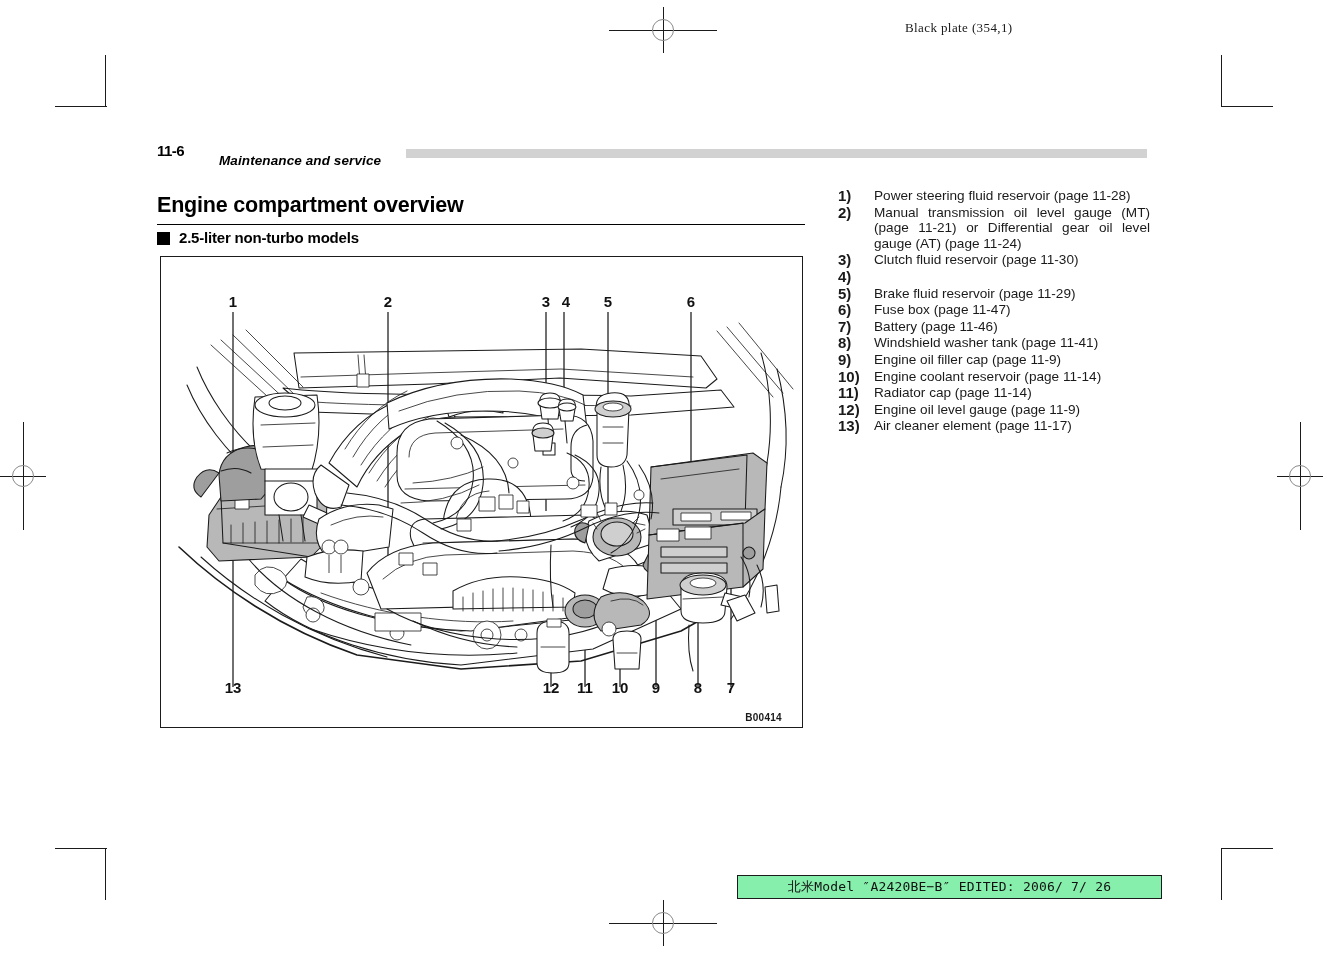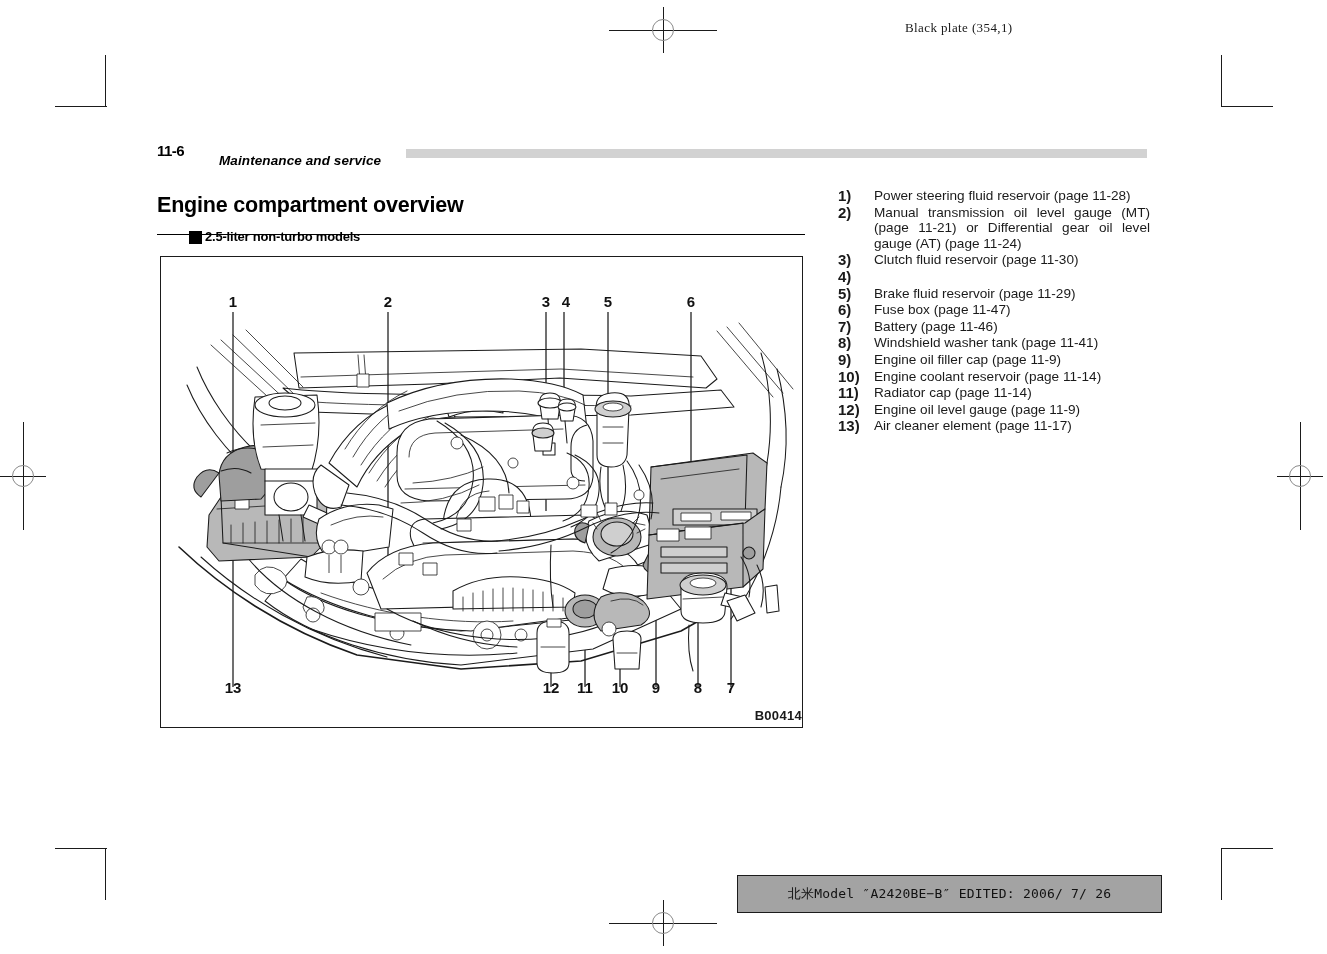"Engine compartment overview" .sec-title { padding-bottom: 16px -> 6px }
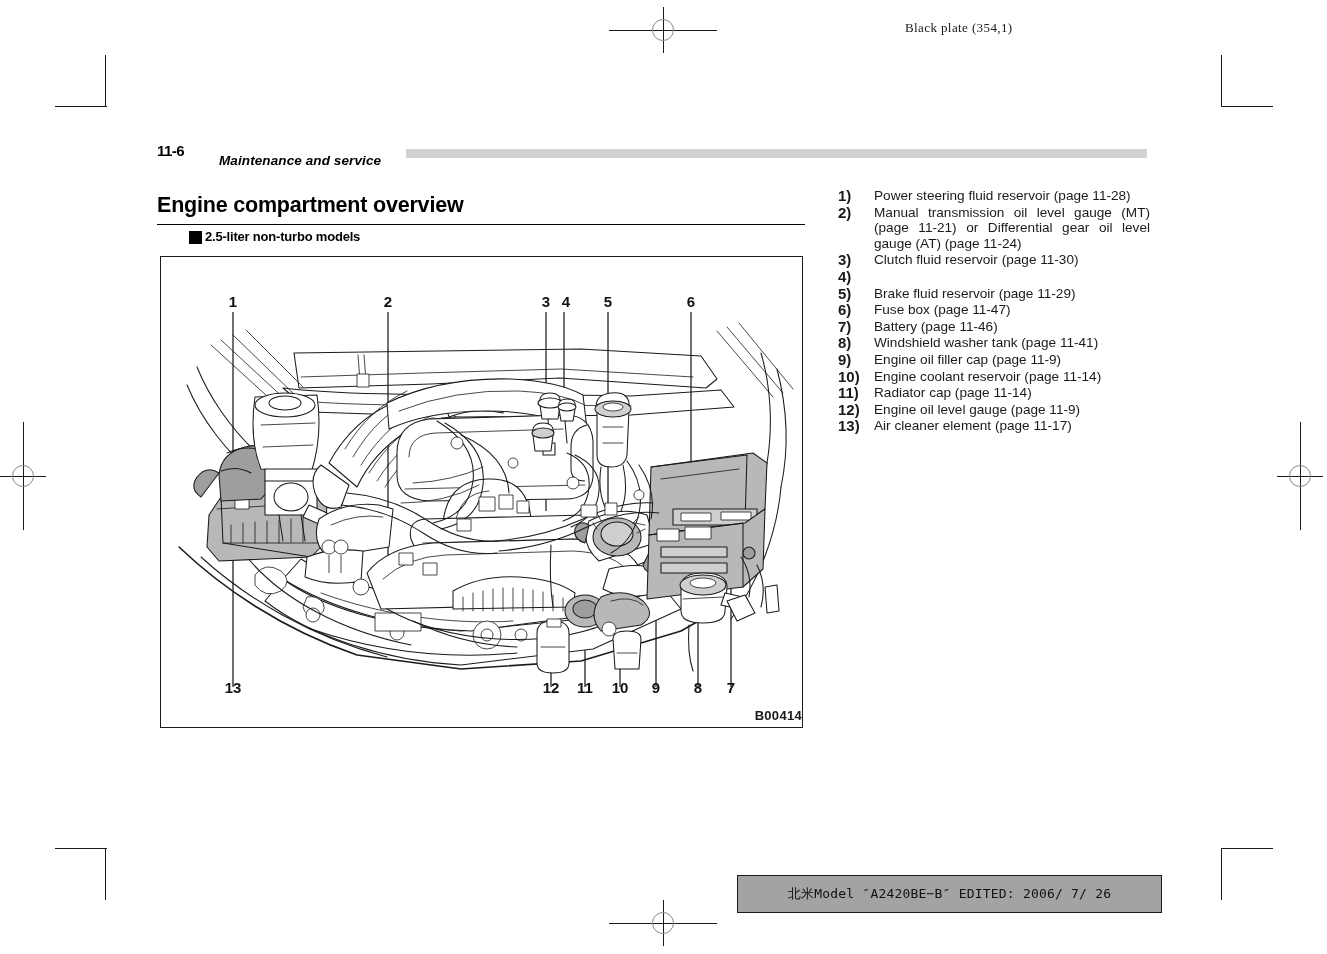"2.5-liter non-turbo models" .sub-title { font-size: 13px -> 15px; gap: 3px -> 9px; margin-left: 32px -> none }
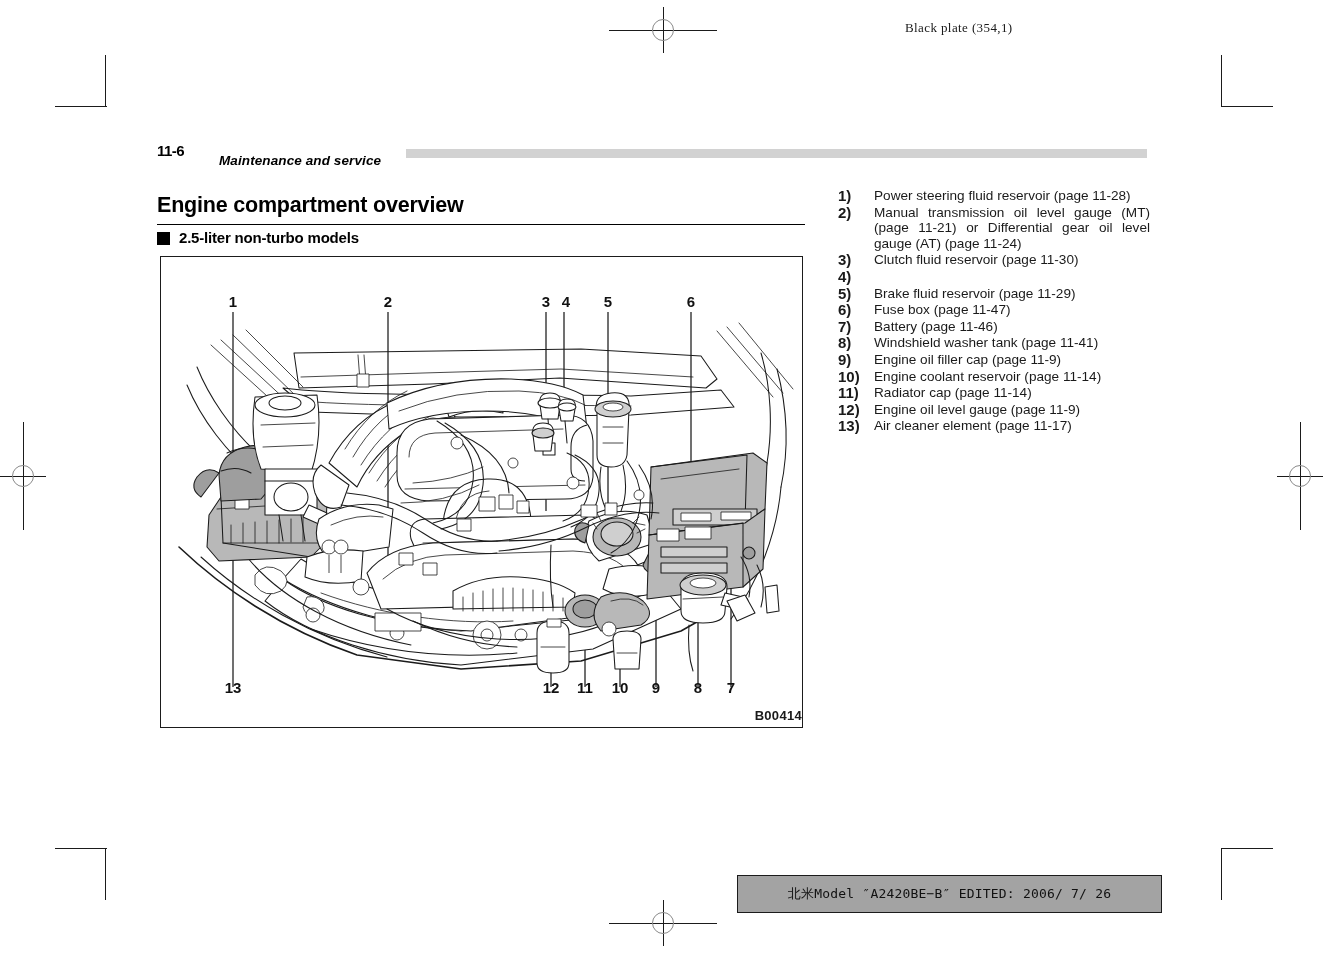"B00414" .fig-code { font-size: 13px -> 10px; right: 0 -> 20px }
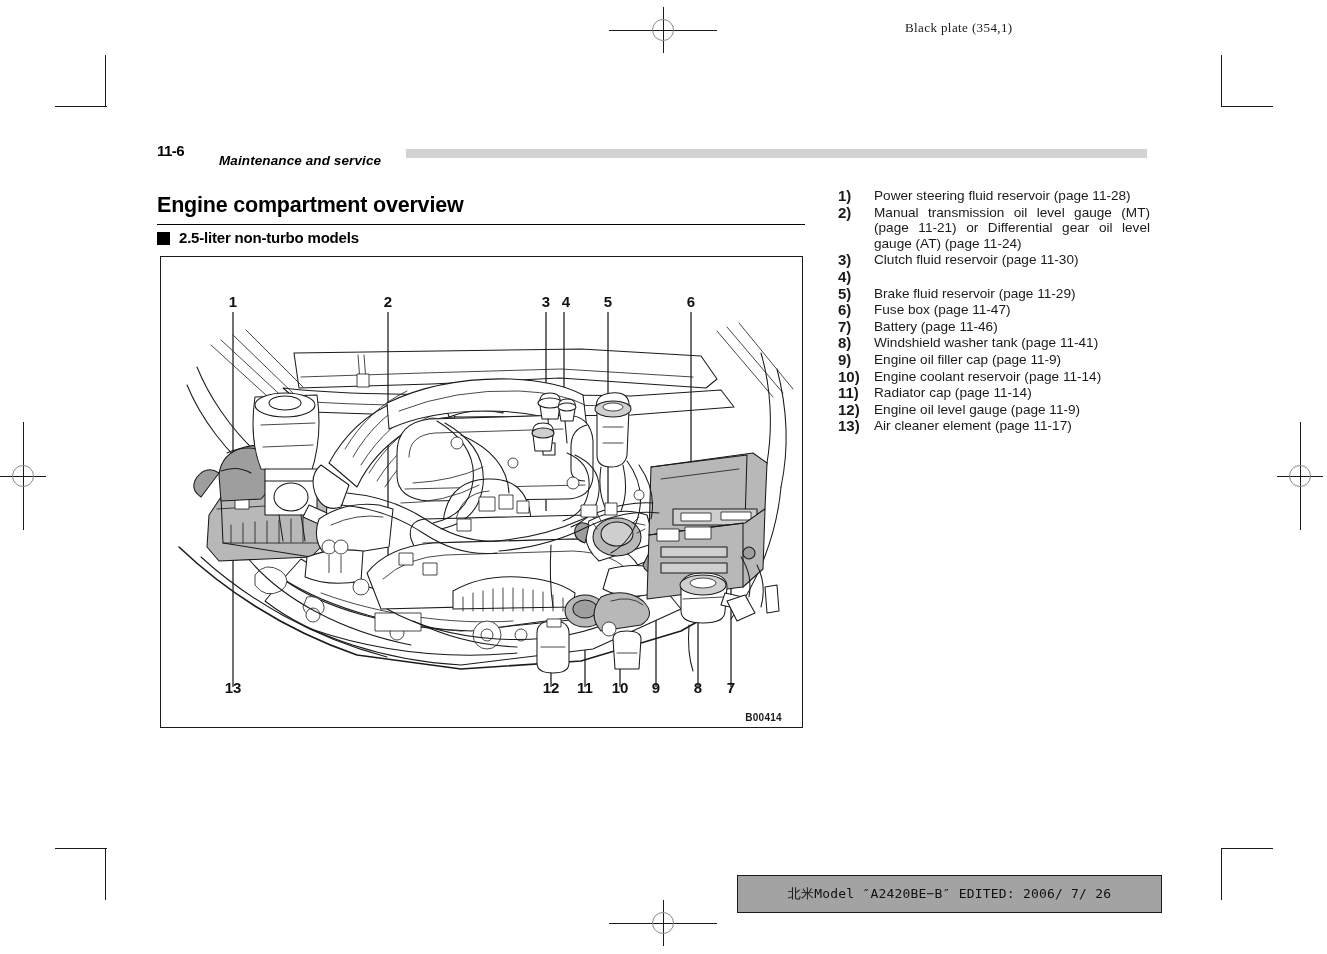"北米Model ″A2420BE−B″ EDITED: 2006/ 7/" .footer-slug { background: #a3a3a3 -> #86efac; height: 38px -> 24px }
